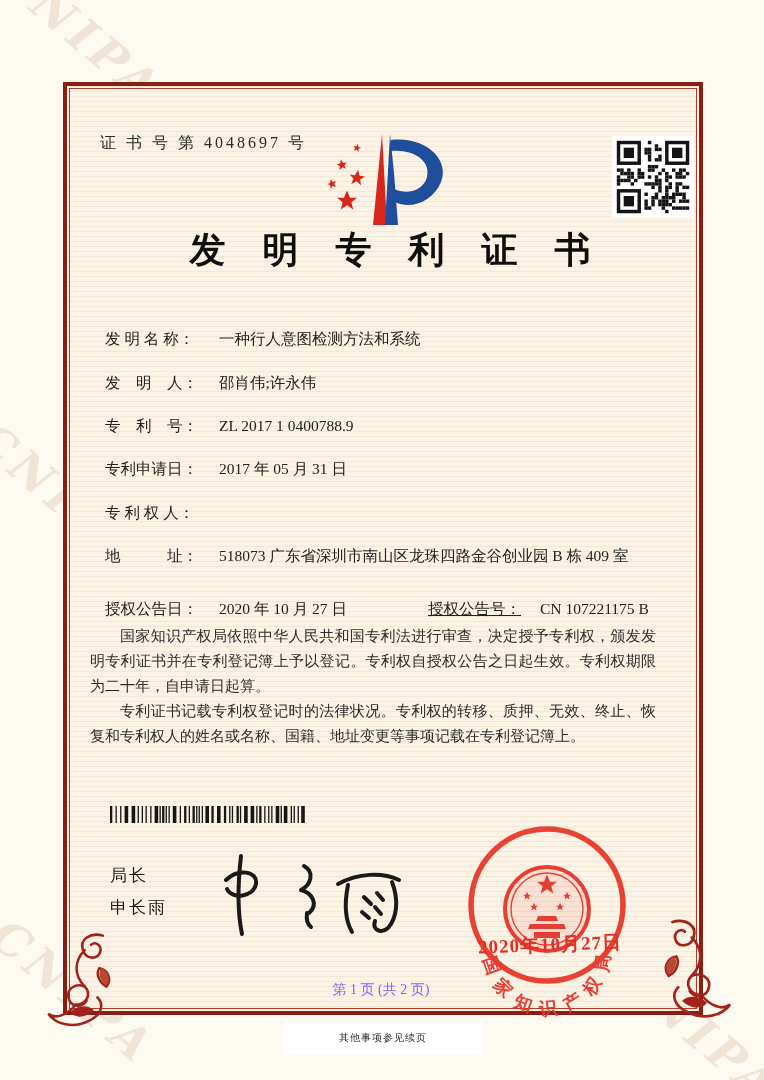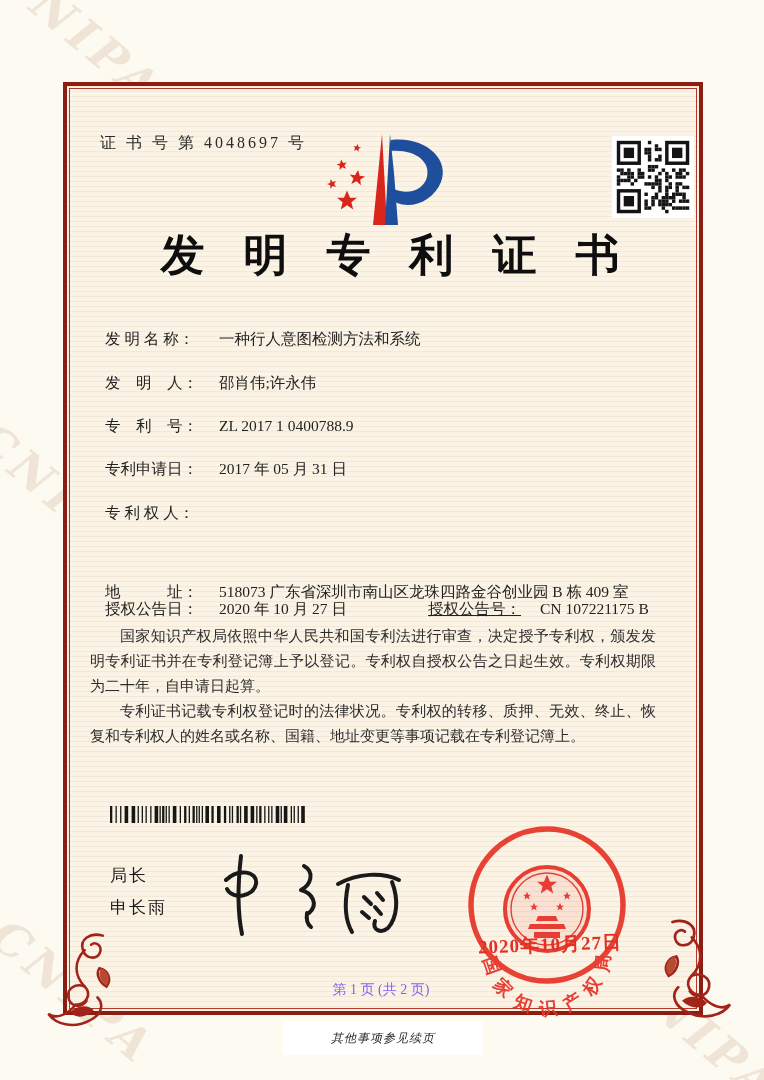"发 明 专 利 证" .title { font-size: 44px -> 36px }
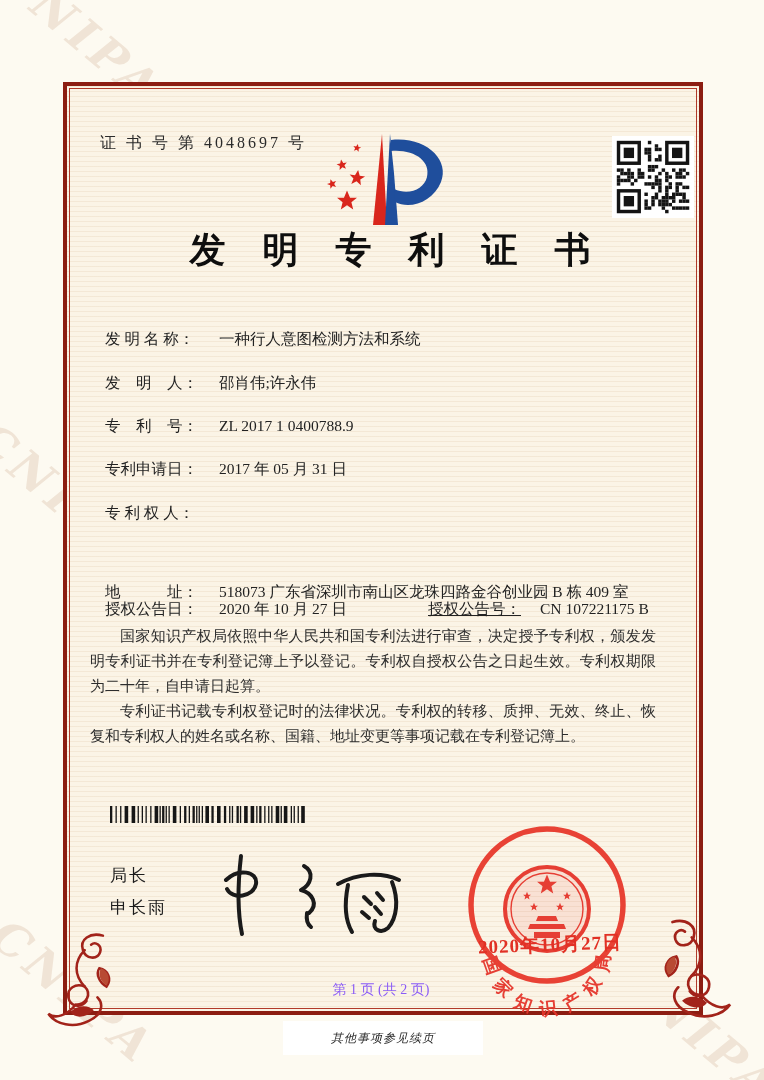"地 址：" div.frow { margin-top: 36px -> none }
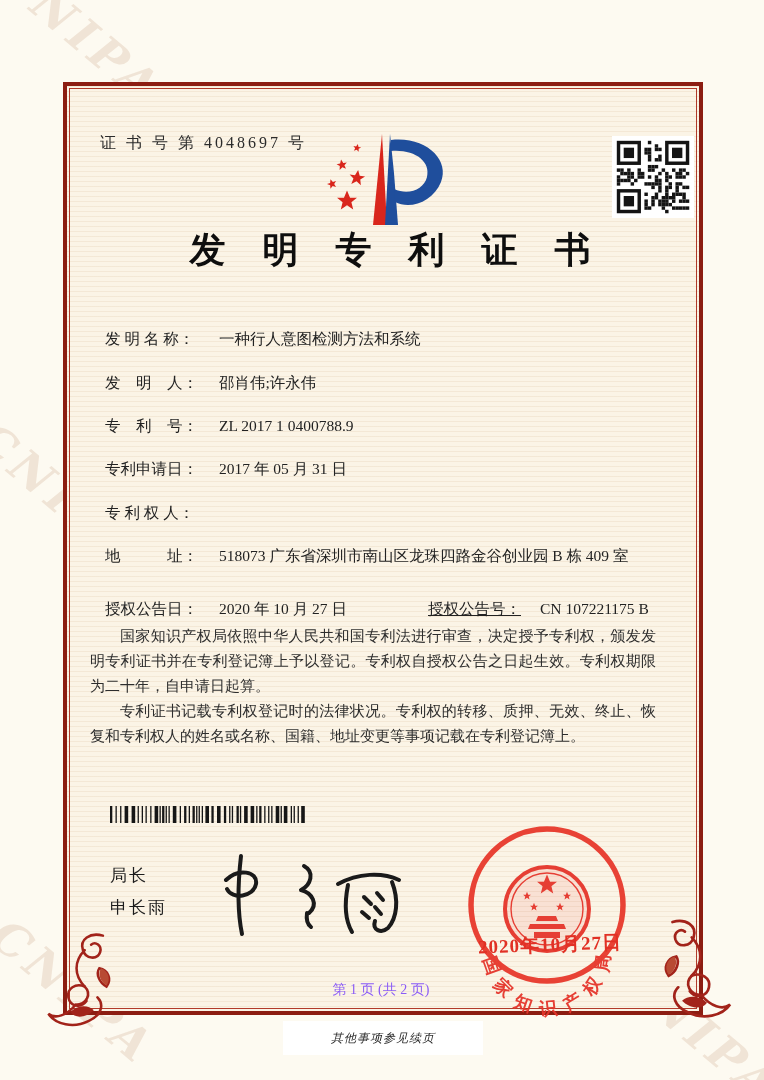"其他事项参见续页" .note-box span { font-size: 12px -> 10px; font-style: italic -> none }
